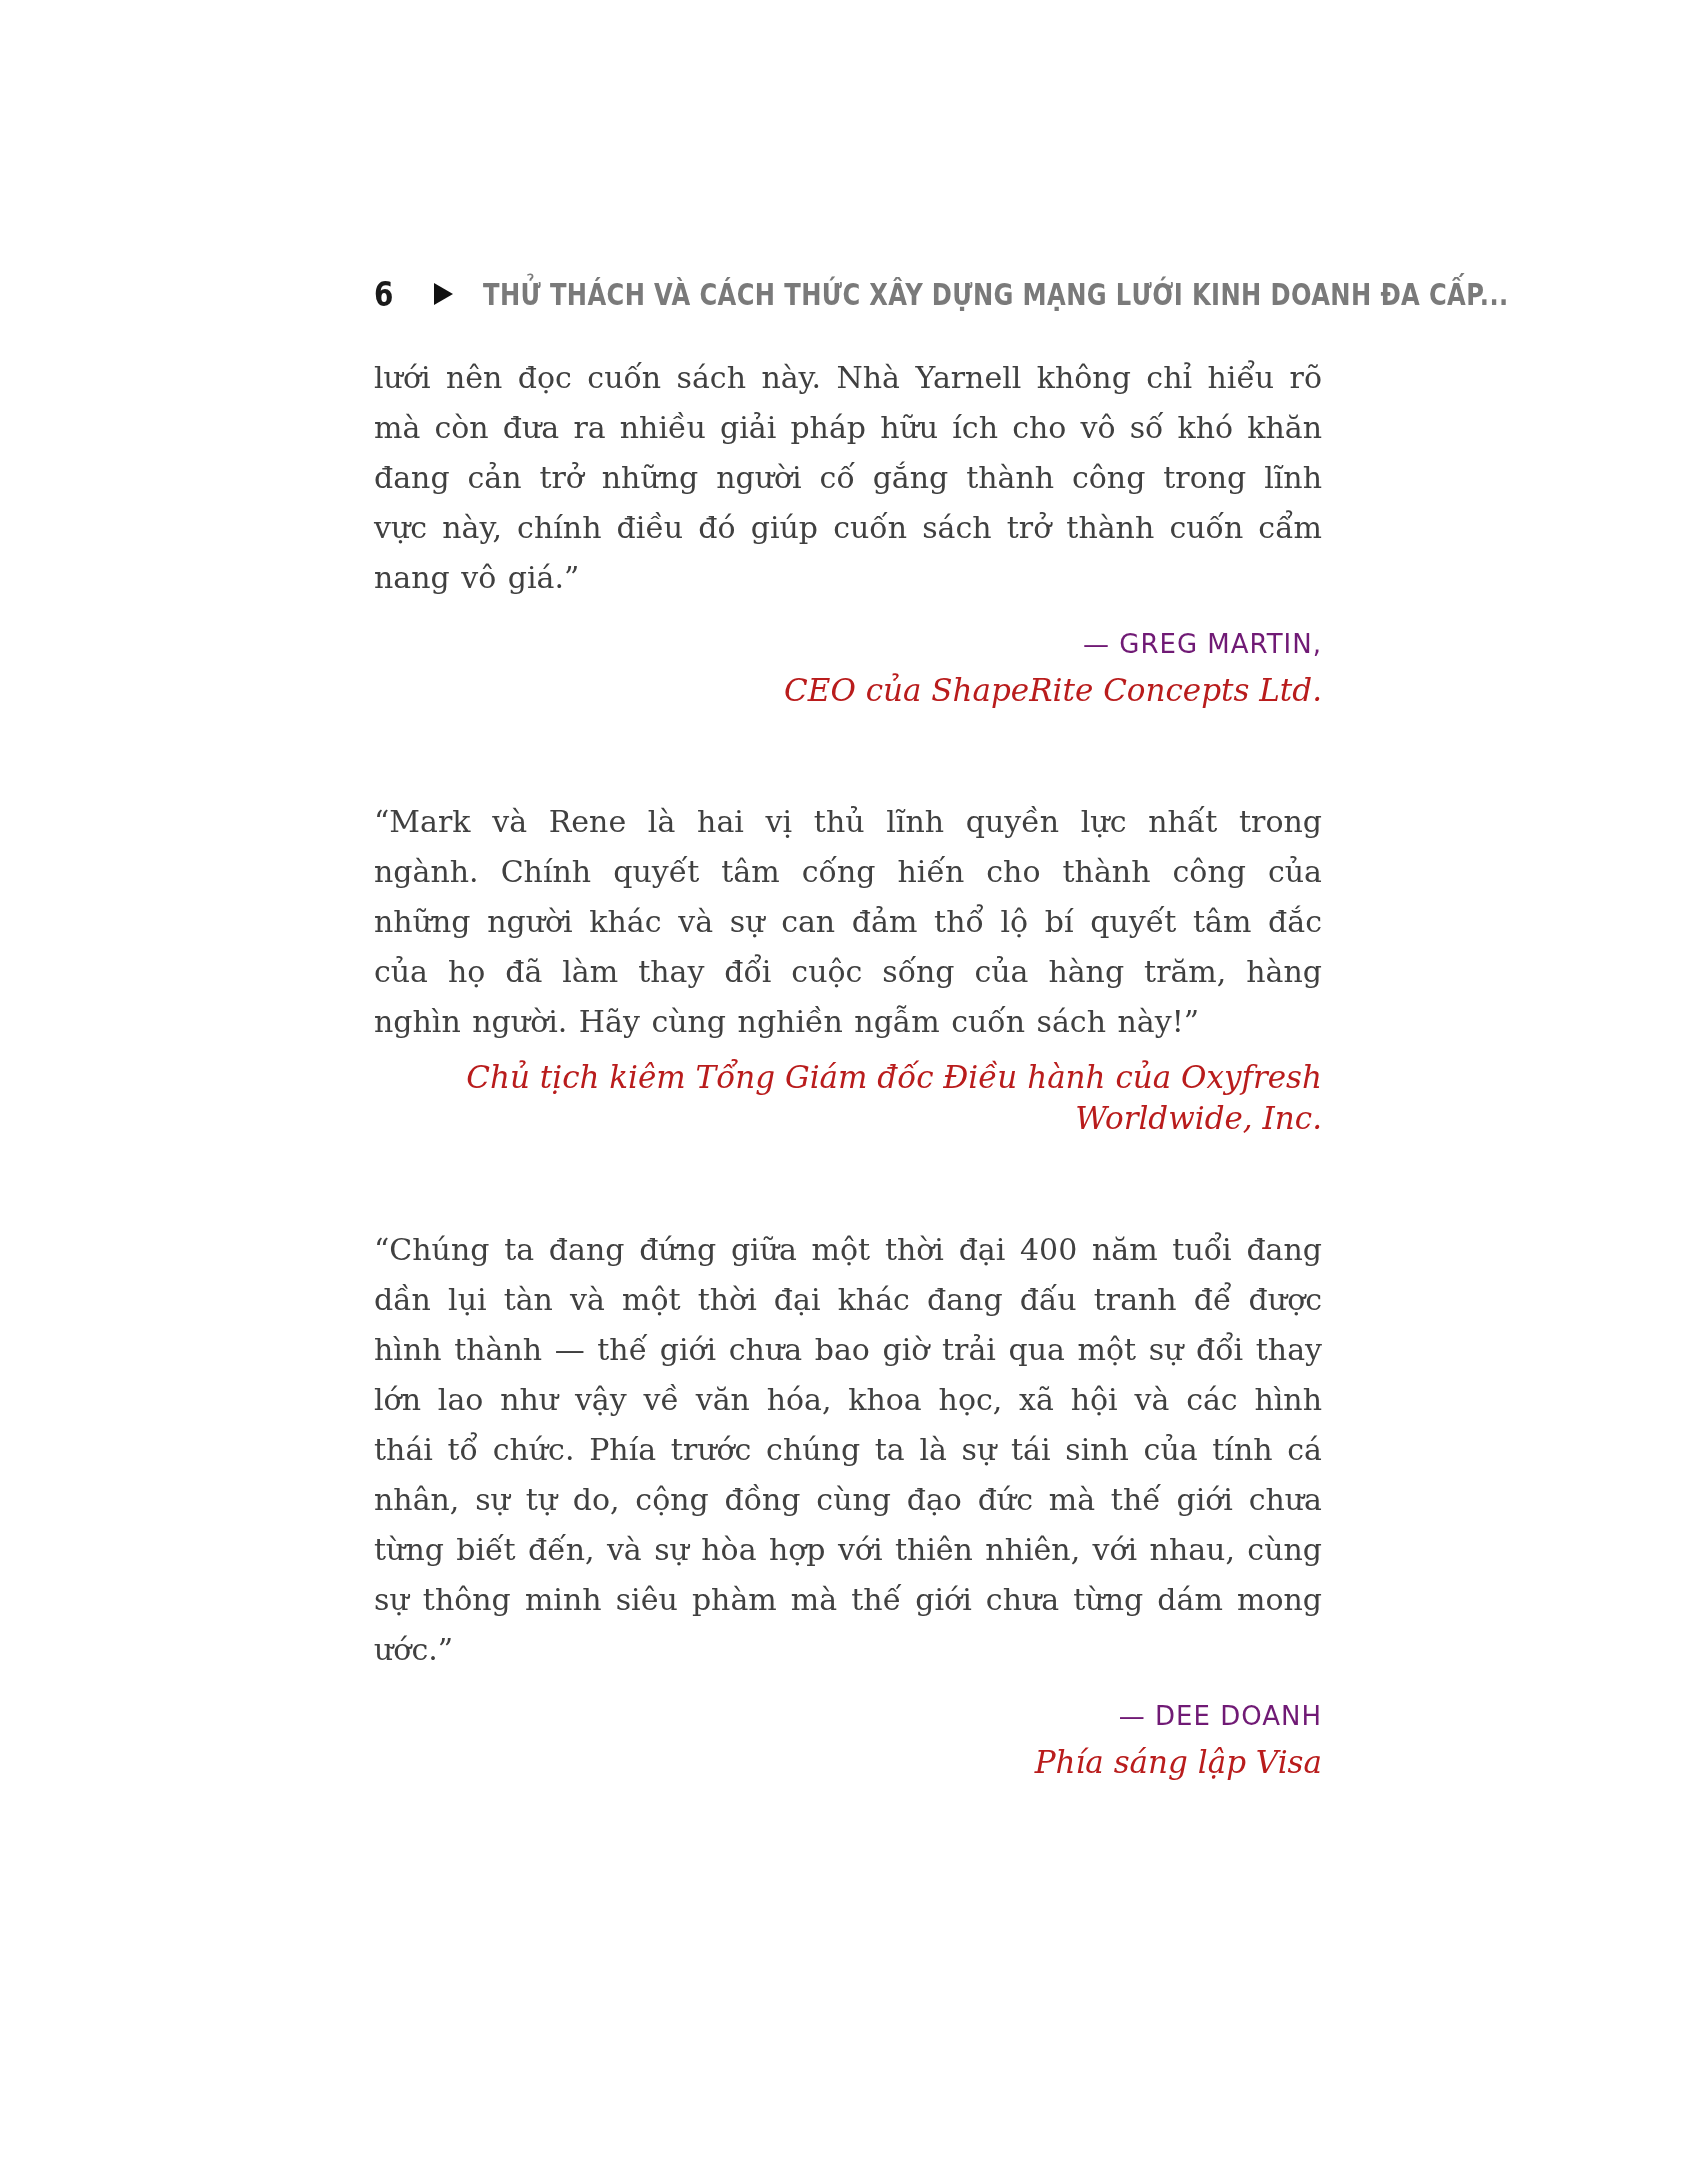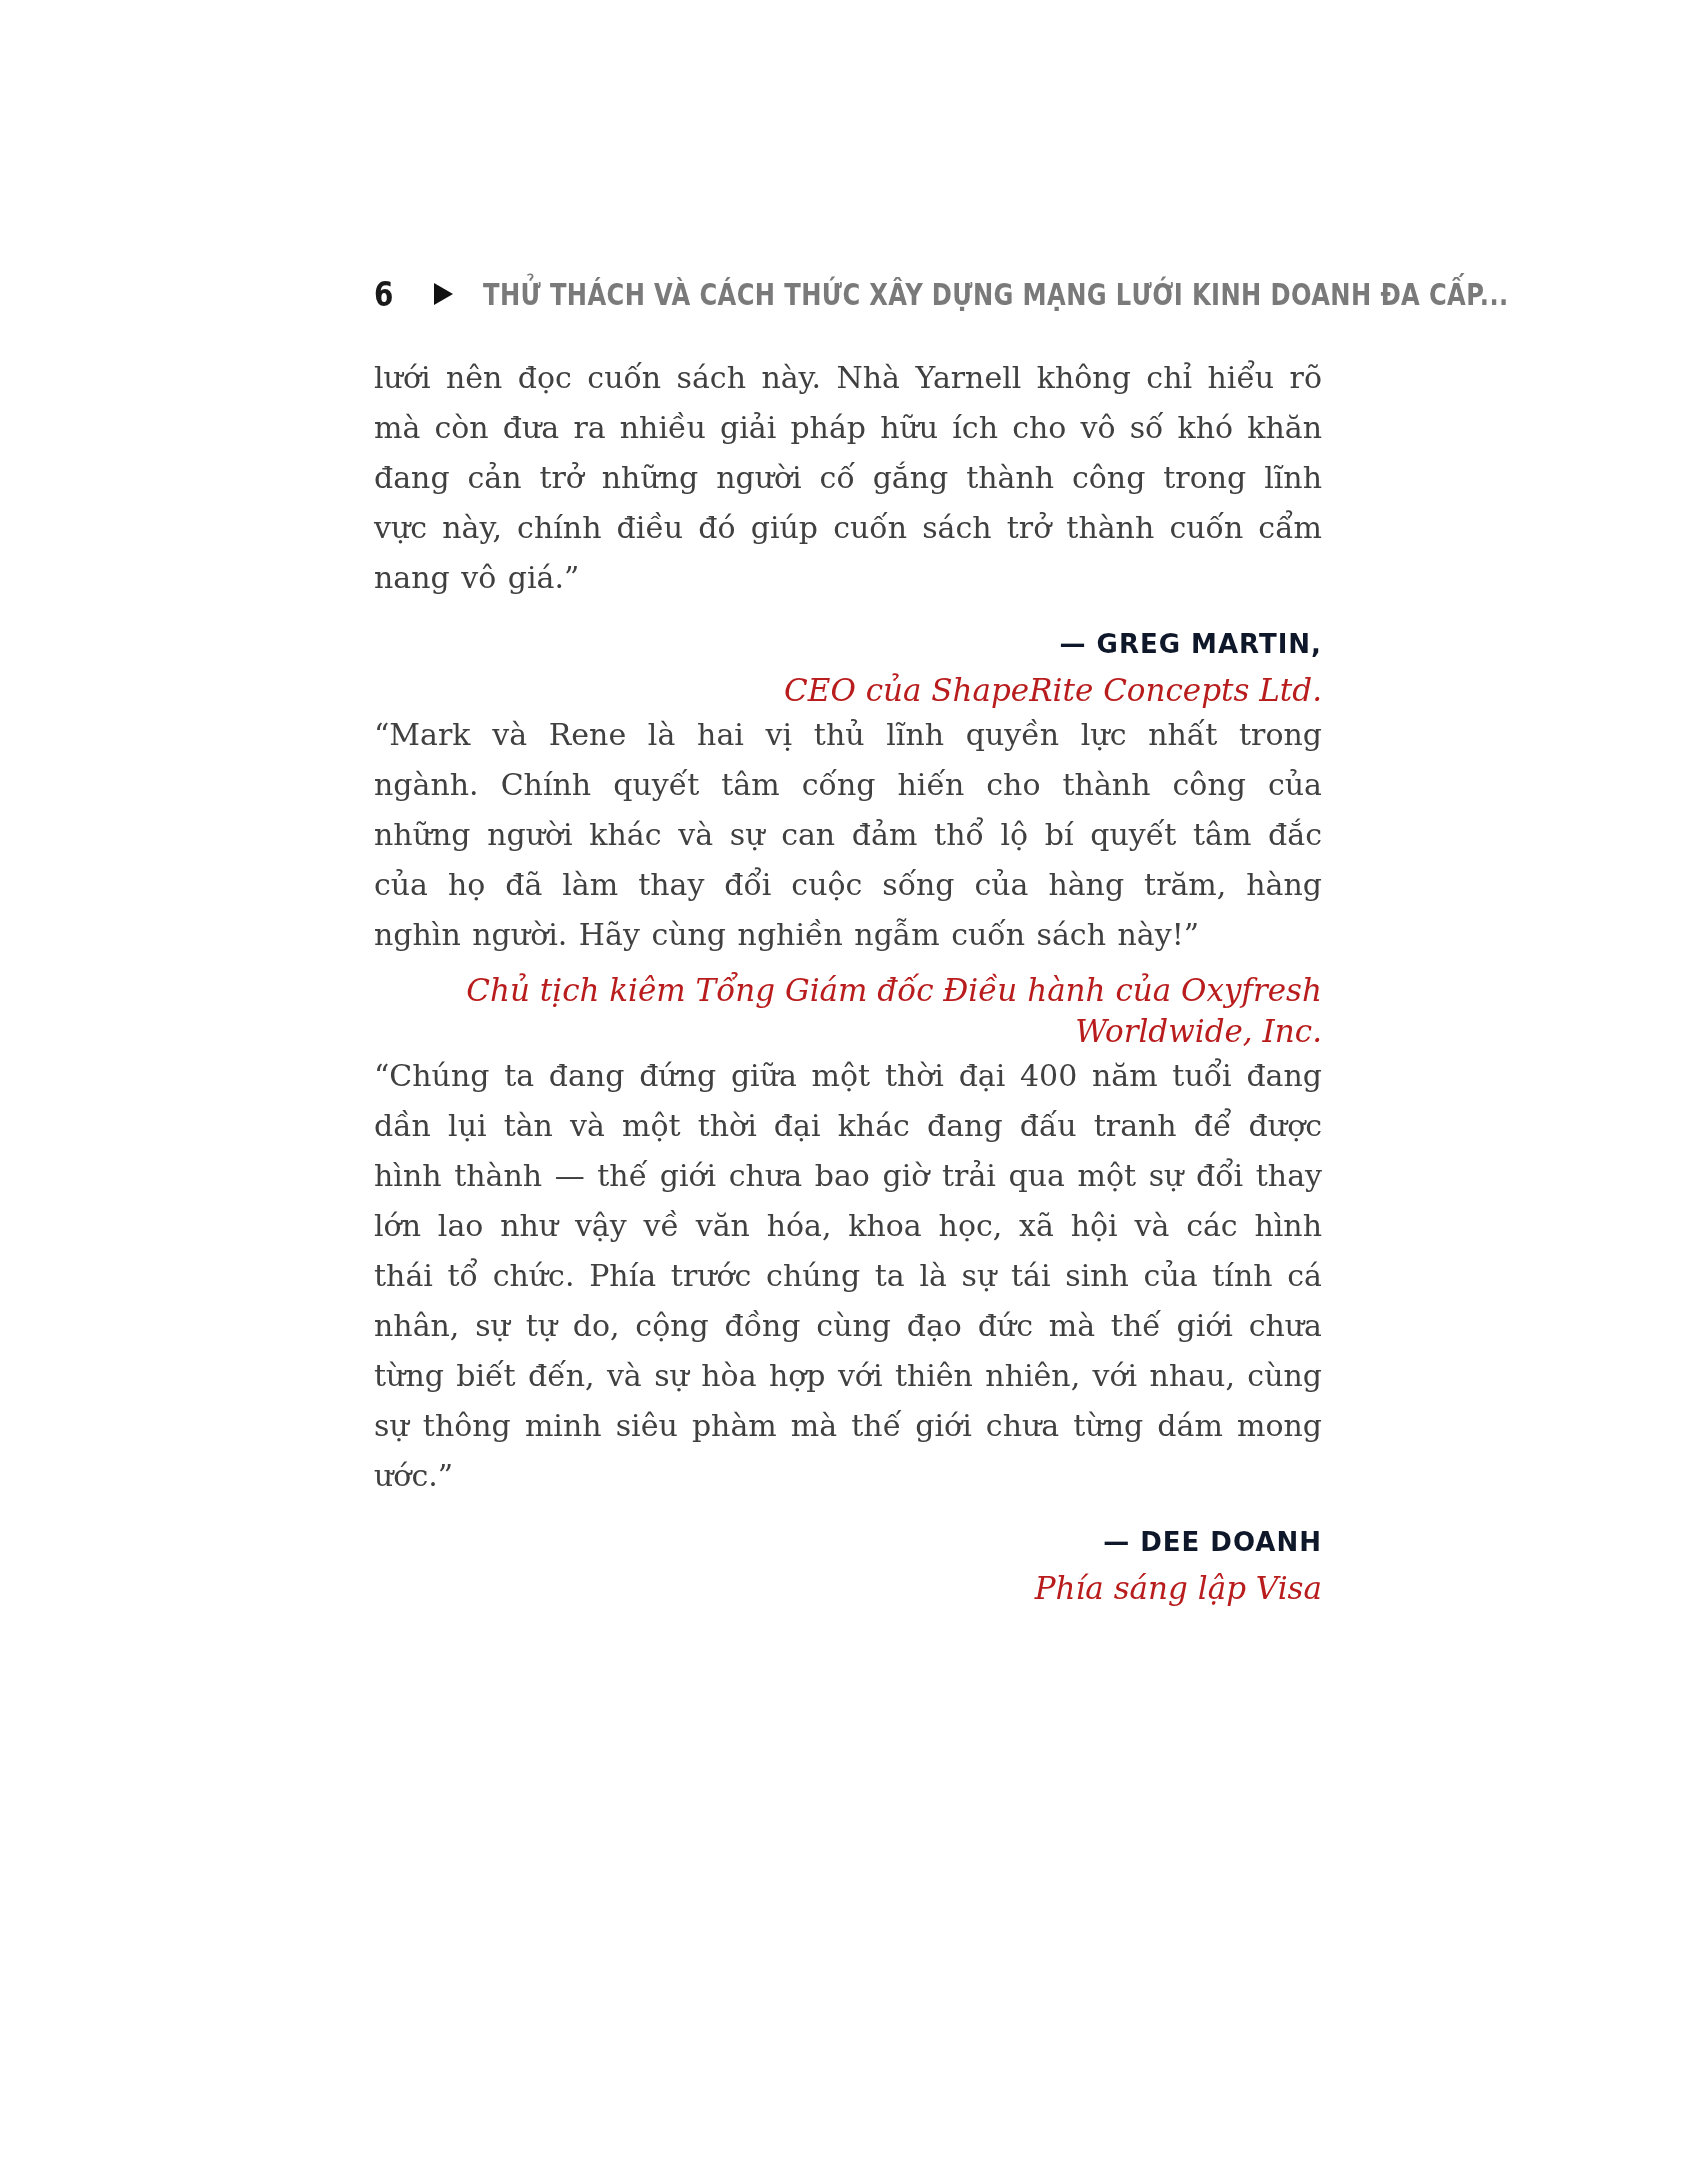"— GREG MARTIN," .author { color: #0f172a -> #701a75; font-weight: 700 -> 400 }
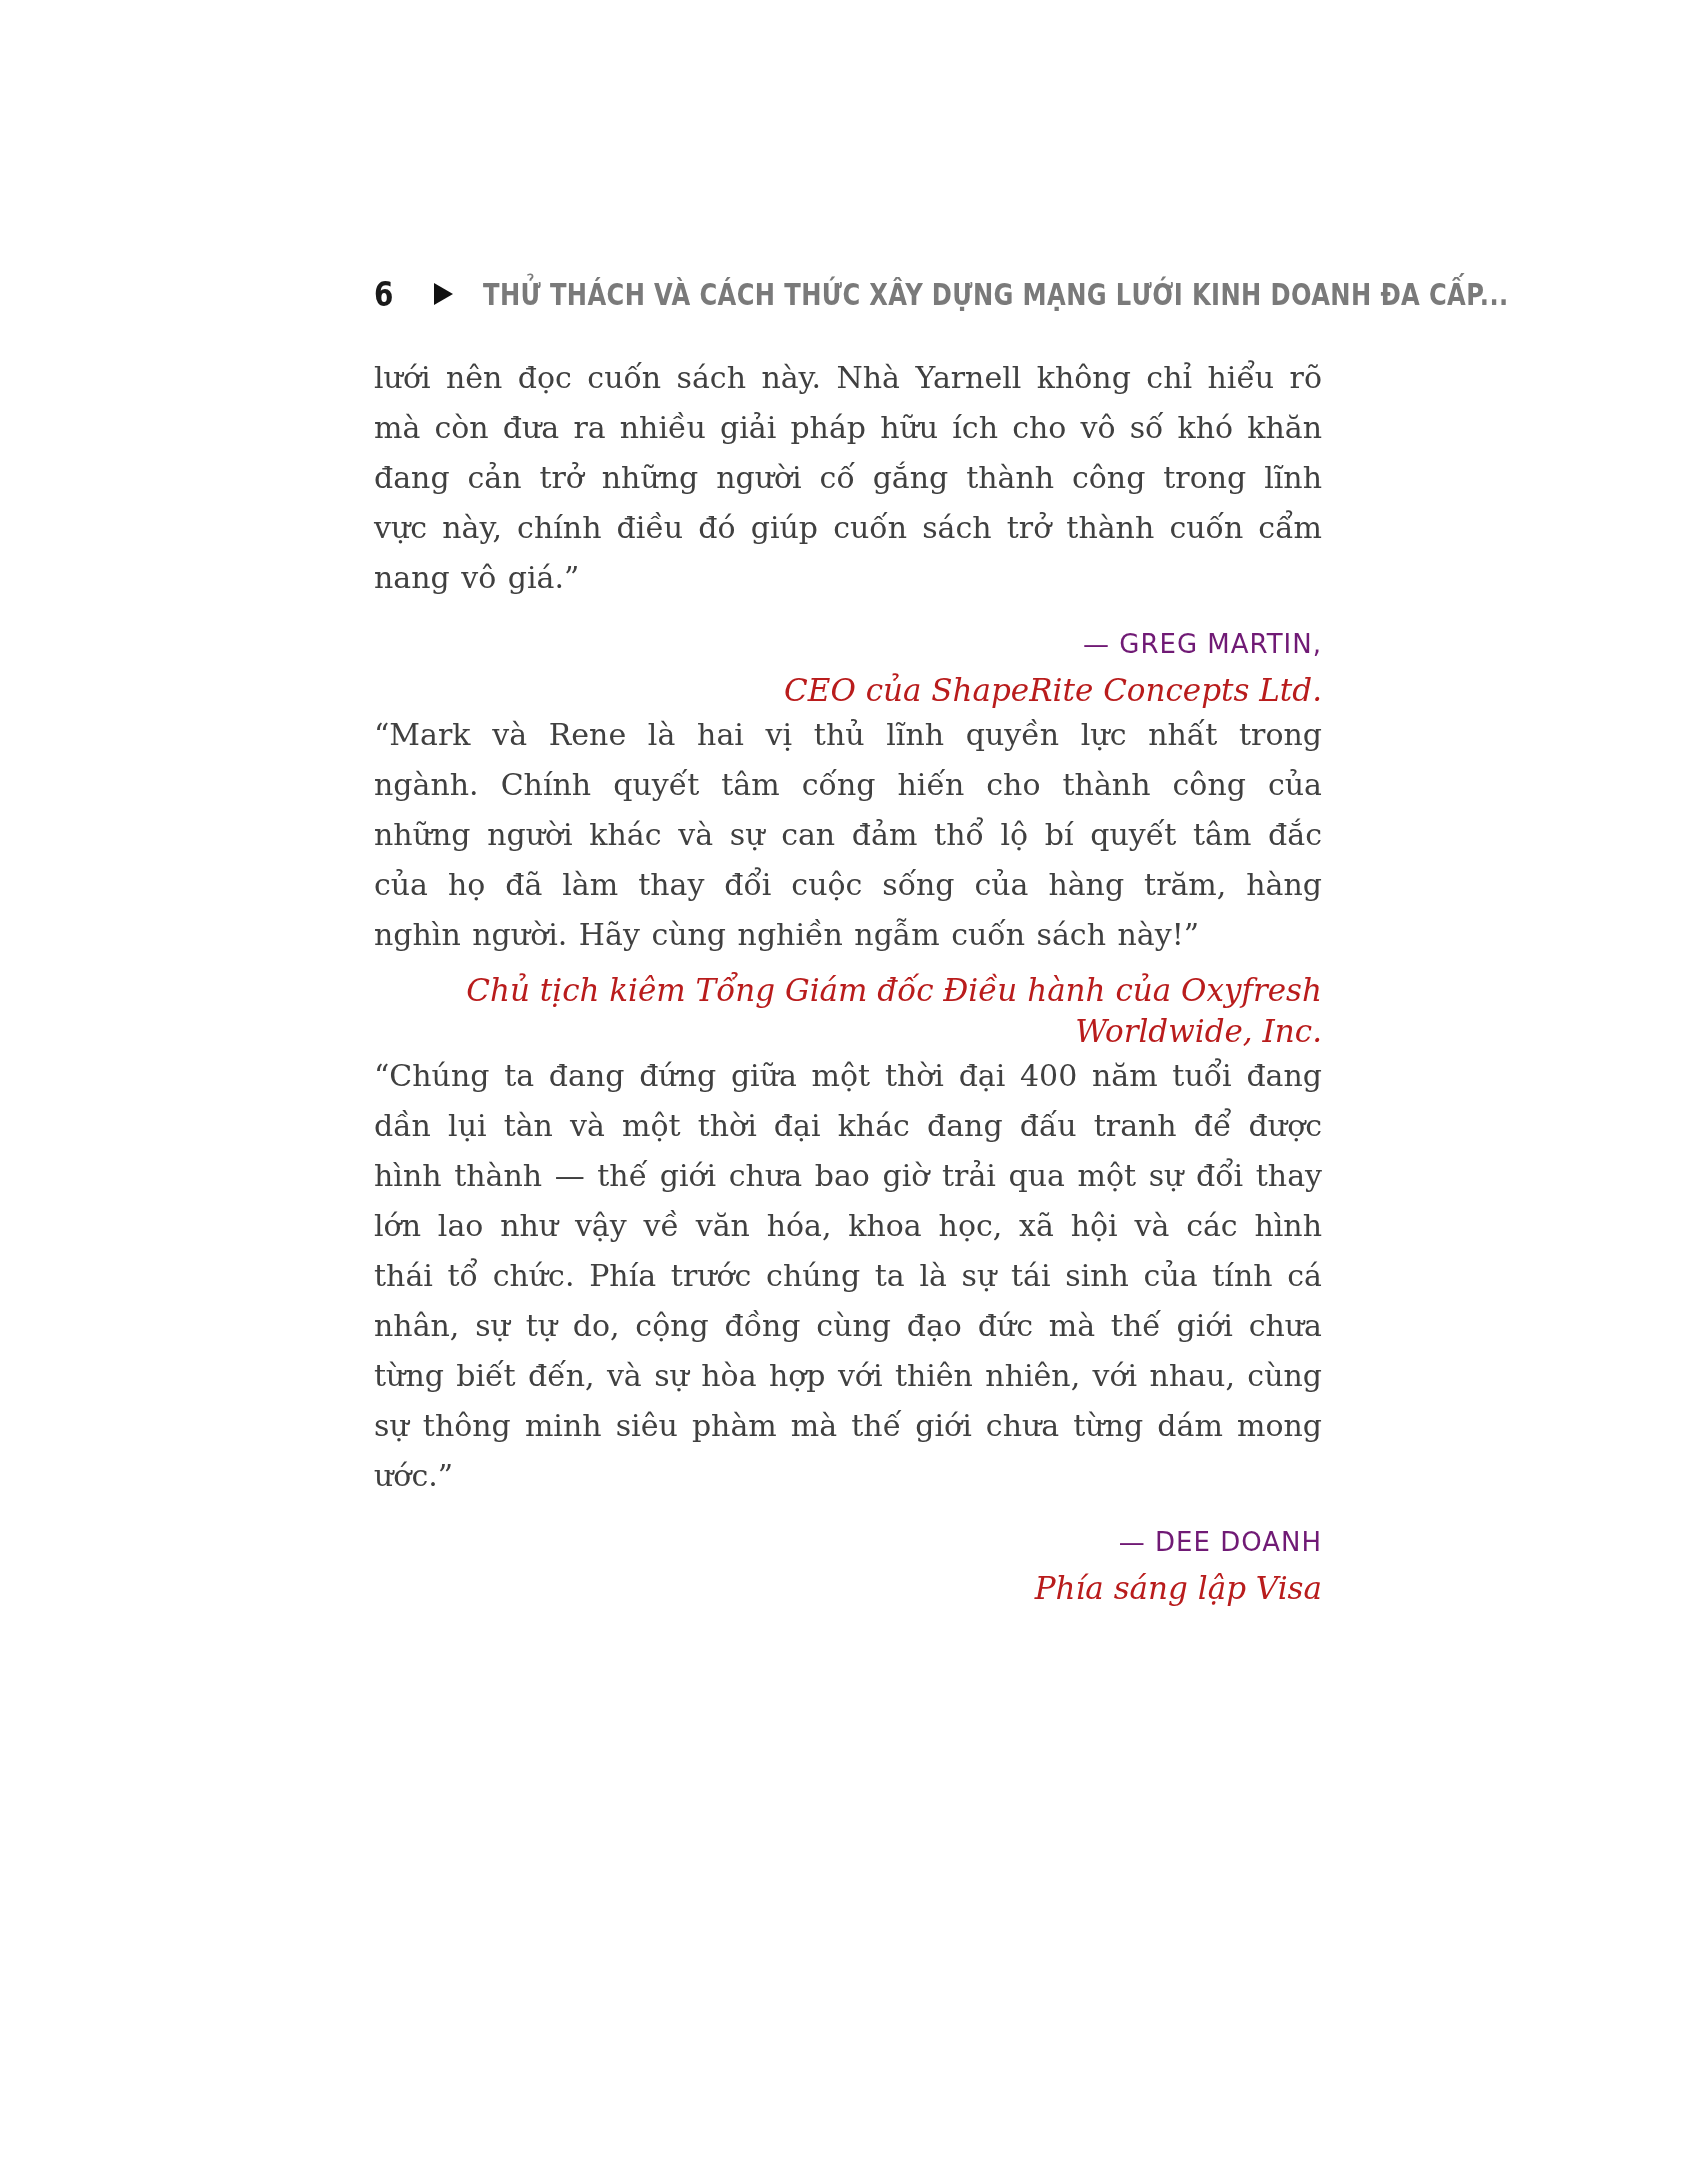"“Mark và Rene là hai" .testimonial + .testimonial { margin-top: none -> 87px }
